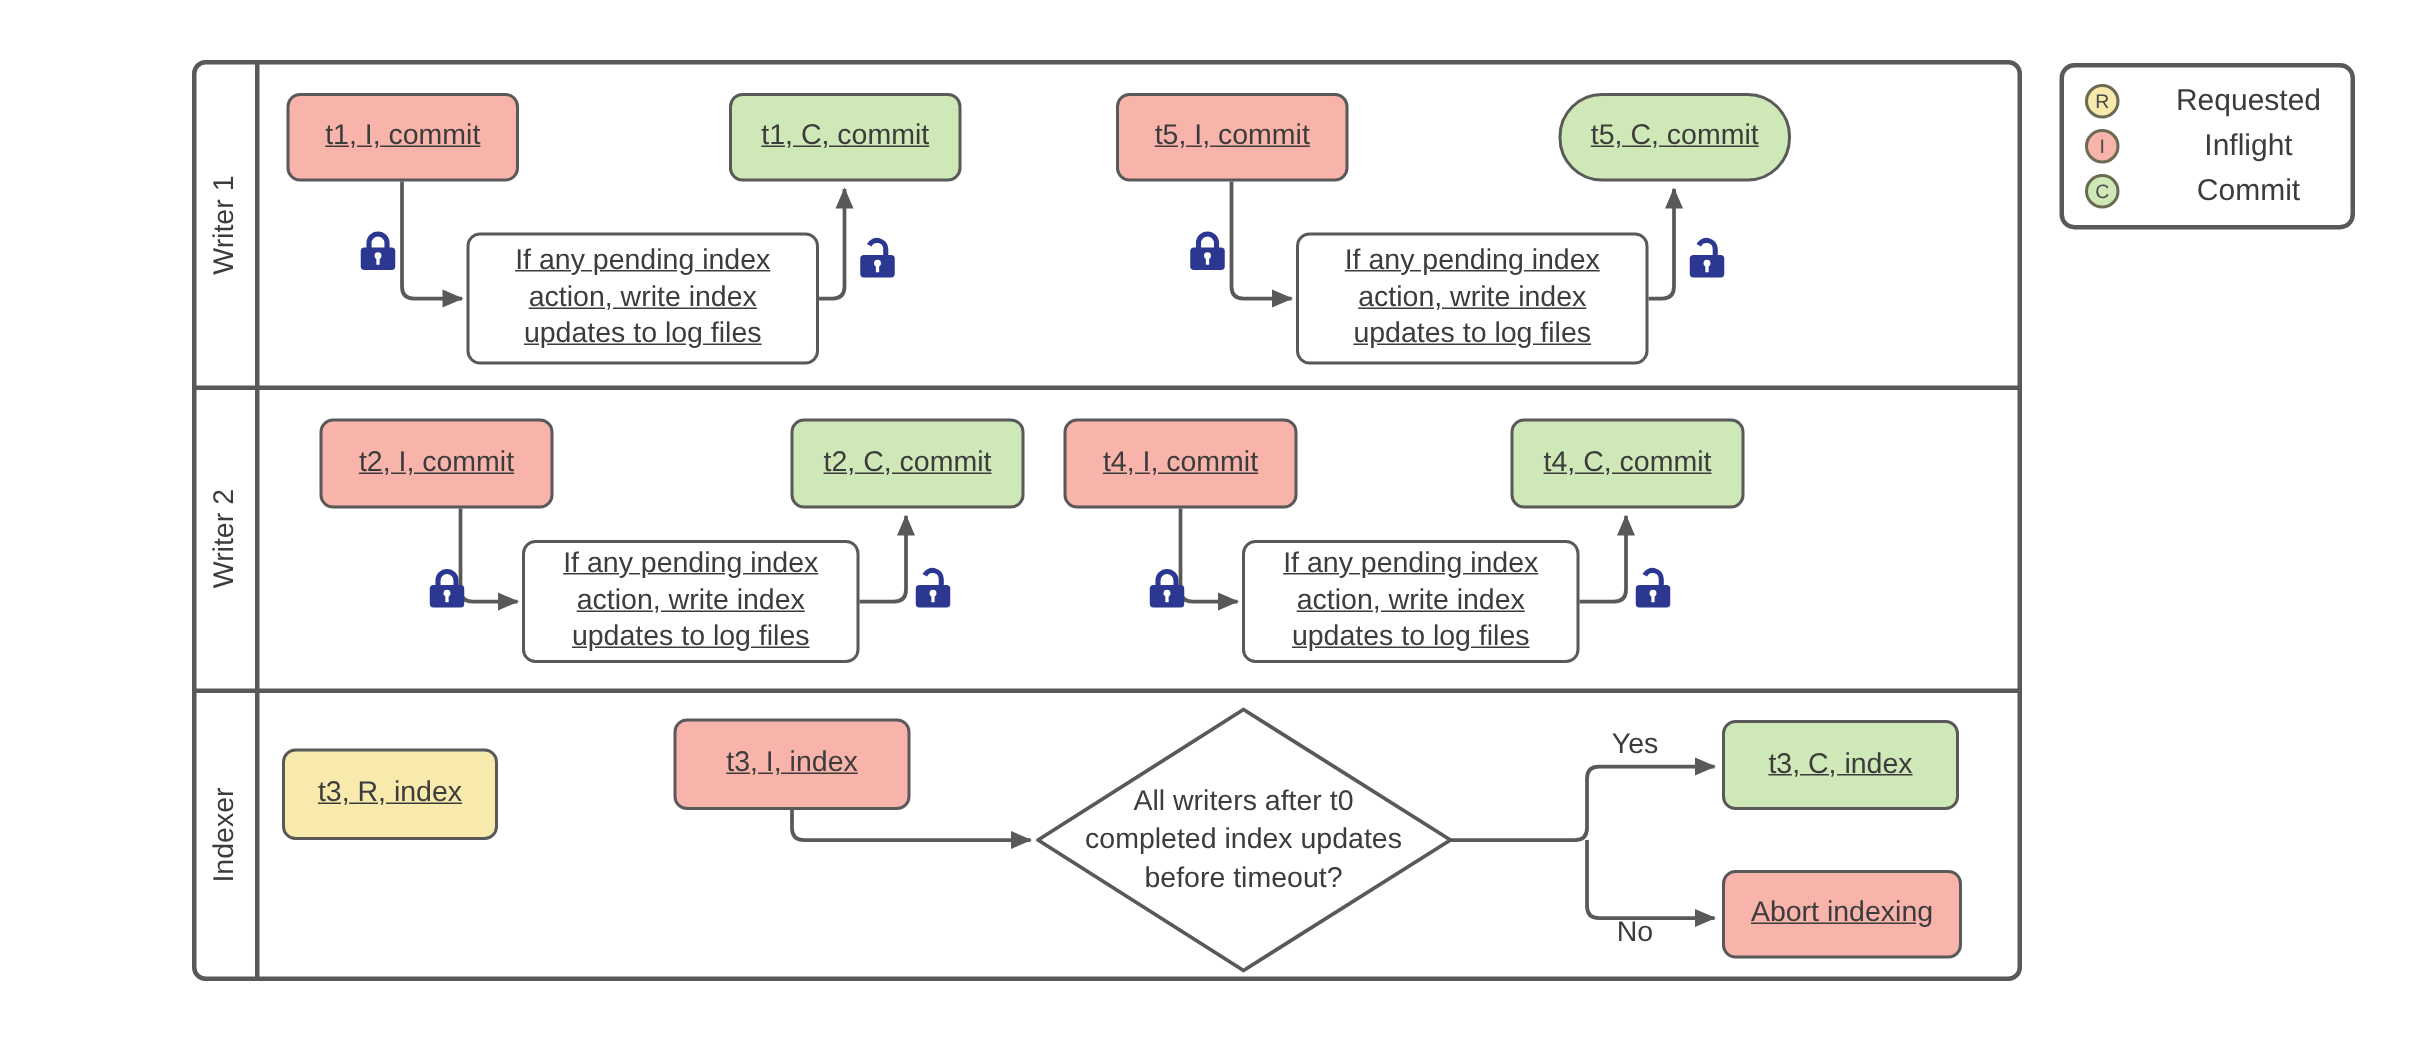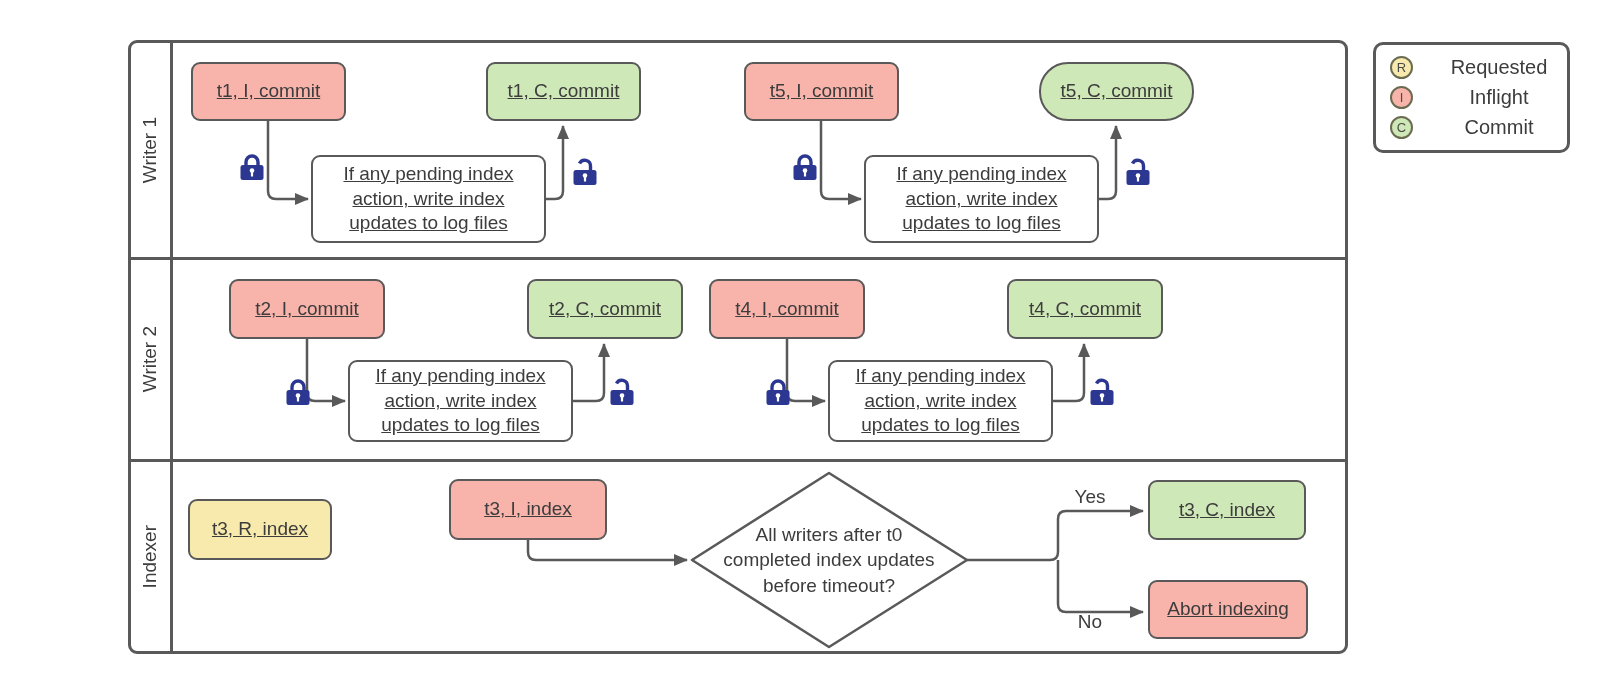"t2, I, commit" div.abs { left: 229px -> 213px }
